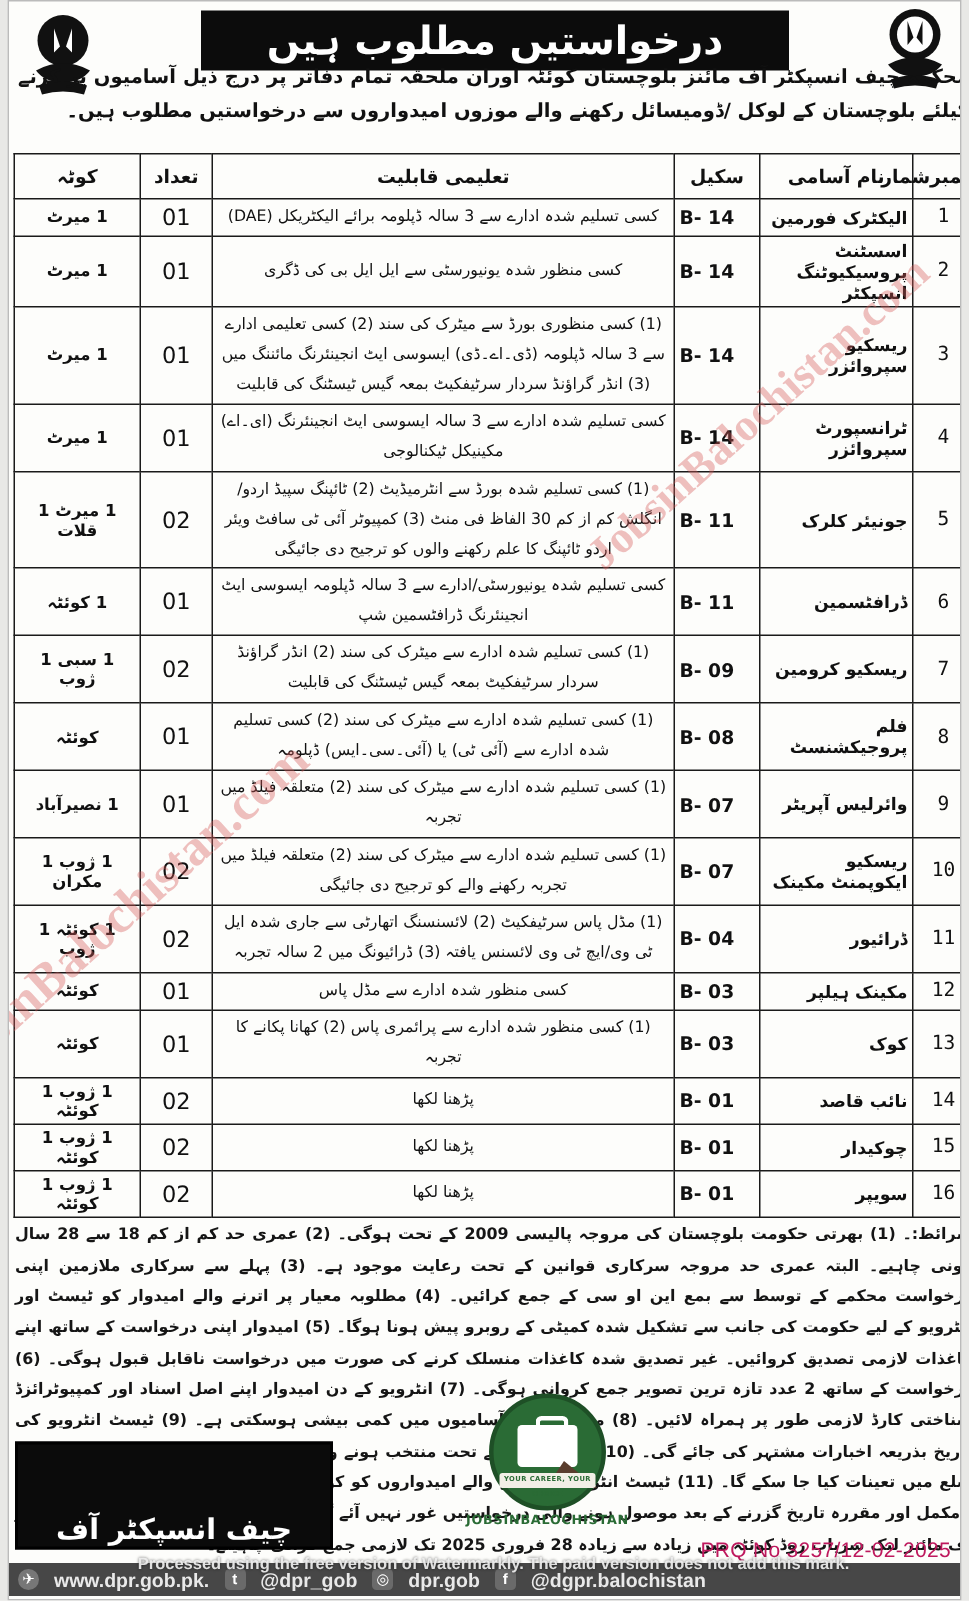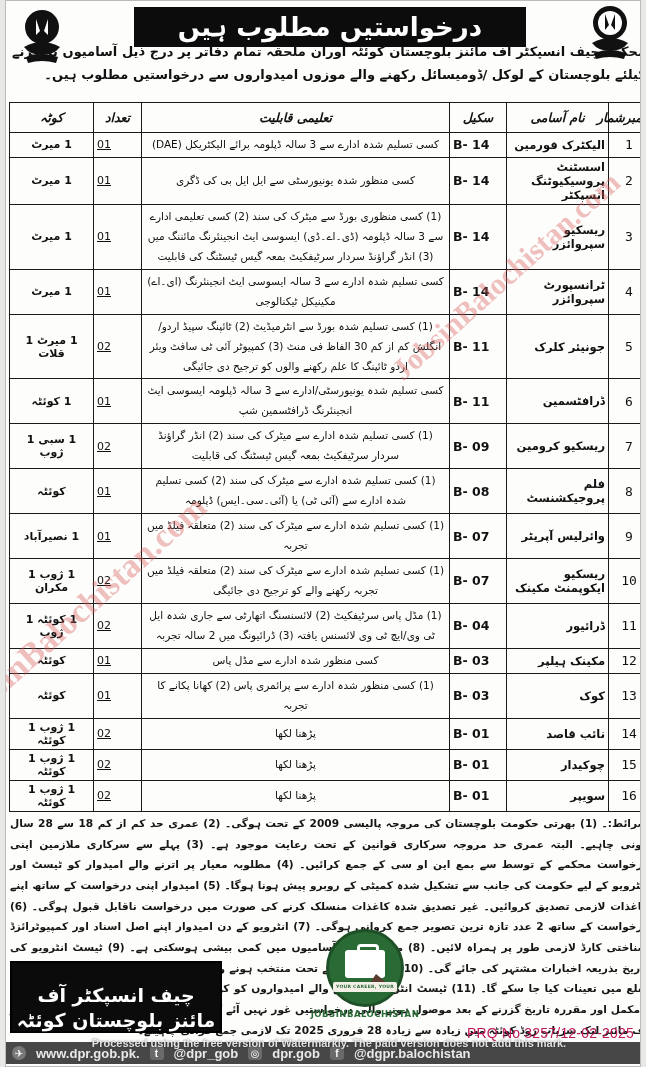"کوٹہ" .jobs-table th { font-style: italic -> none }
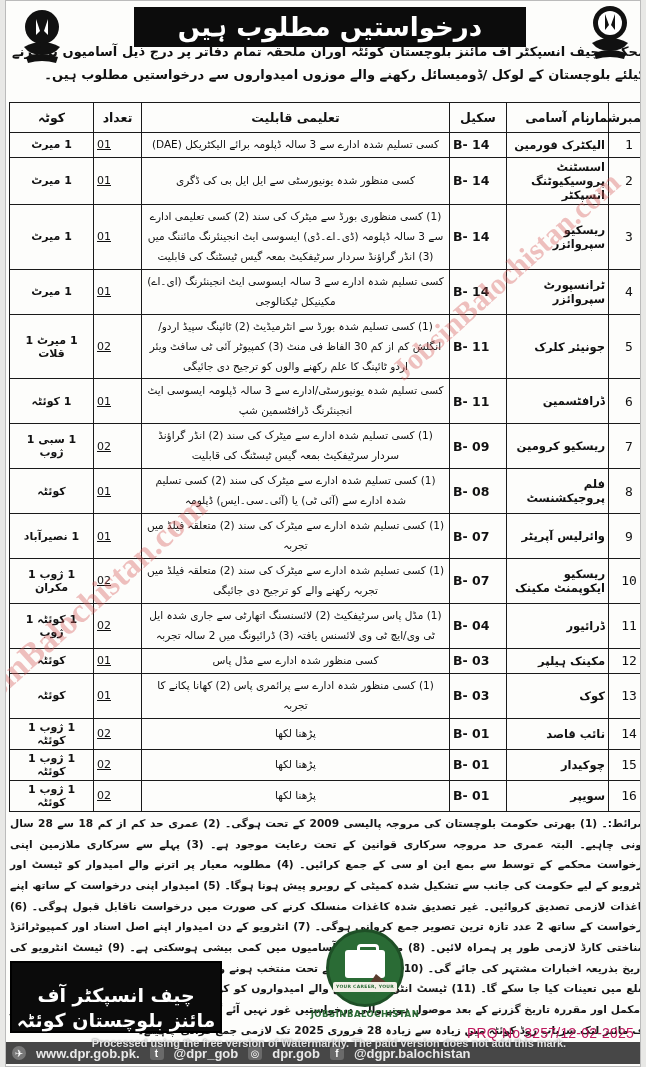"01" .td-count { font-size: 11px -> 15px; text-align: none -> center; text-decoration: underline -> none }
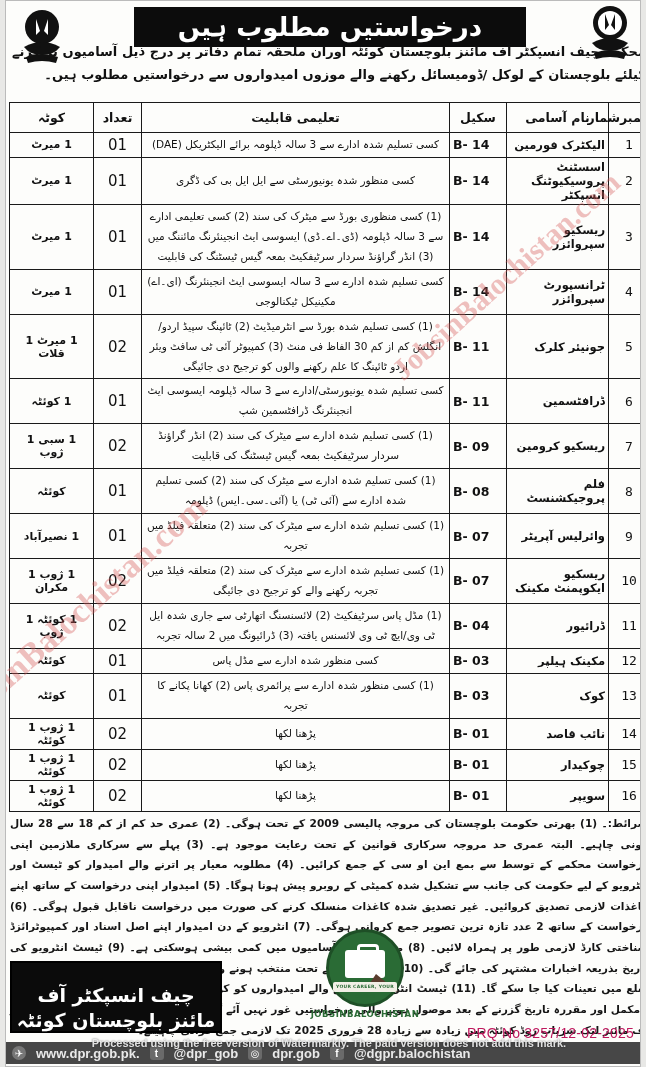"مائنز بلوچستان کوئٹہ" div.l2 { html: <div>مائنز بلوچستان کوئٹہ</div> -> none }
